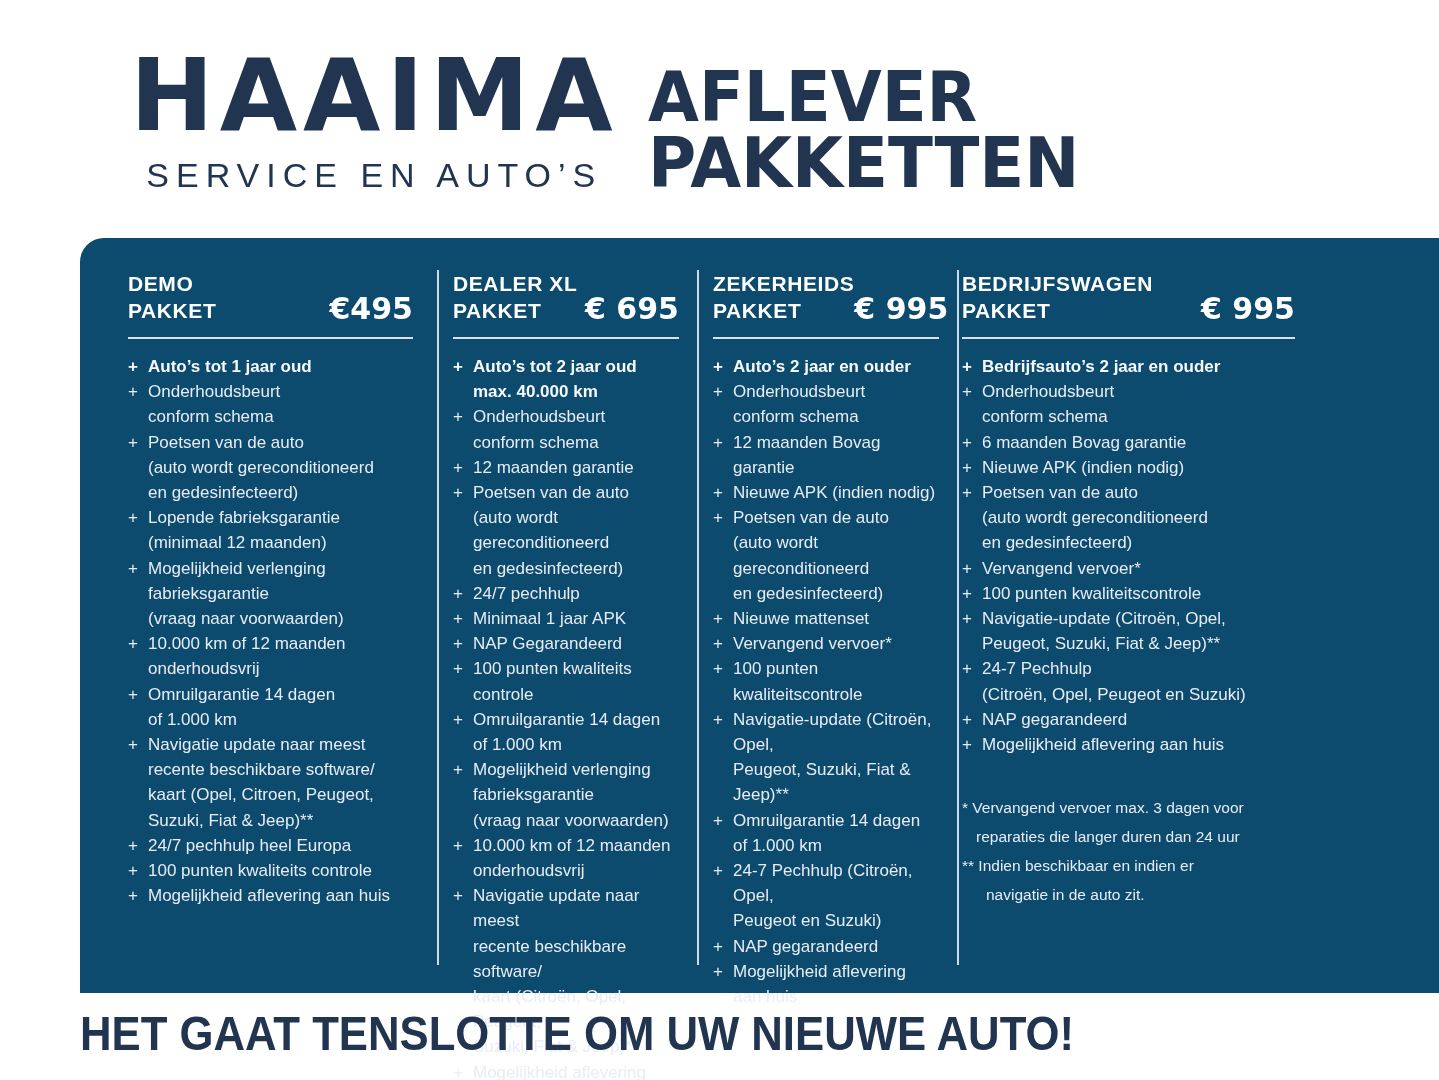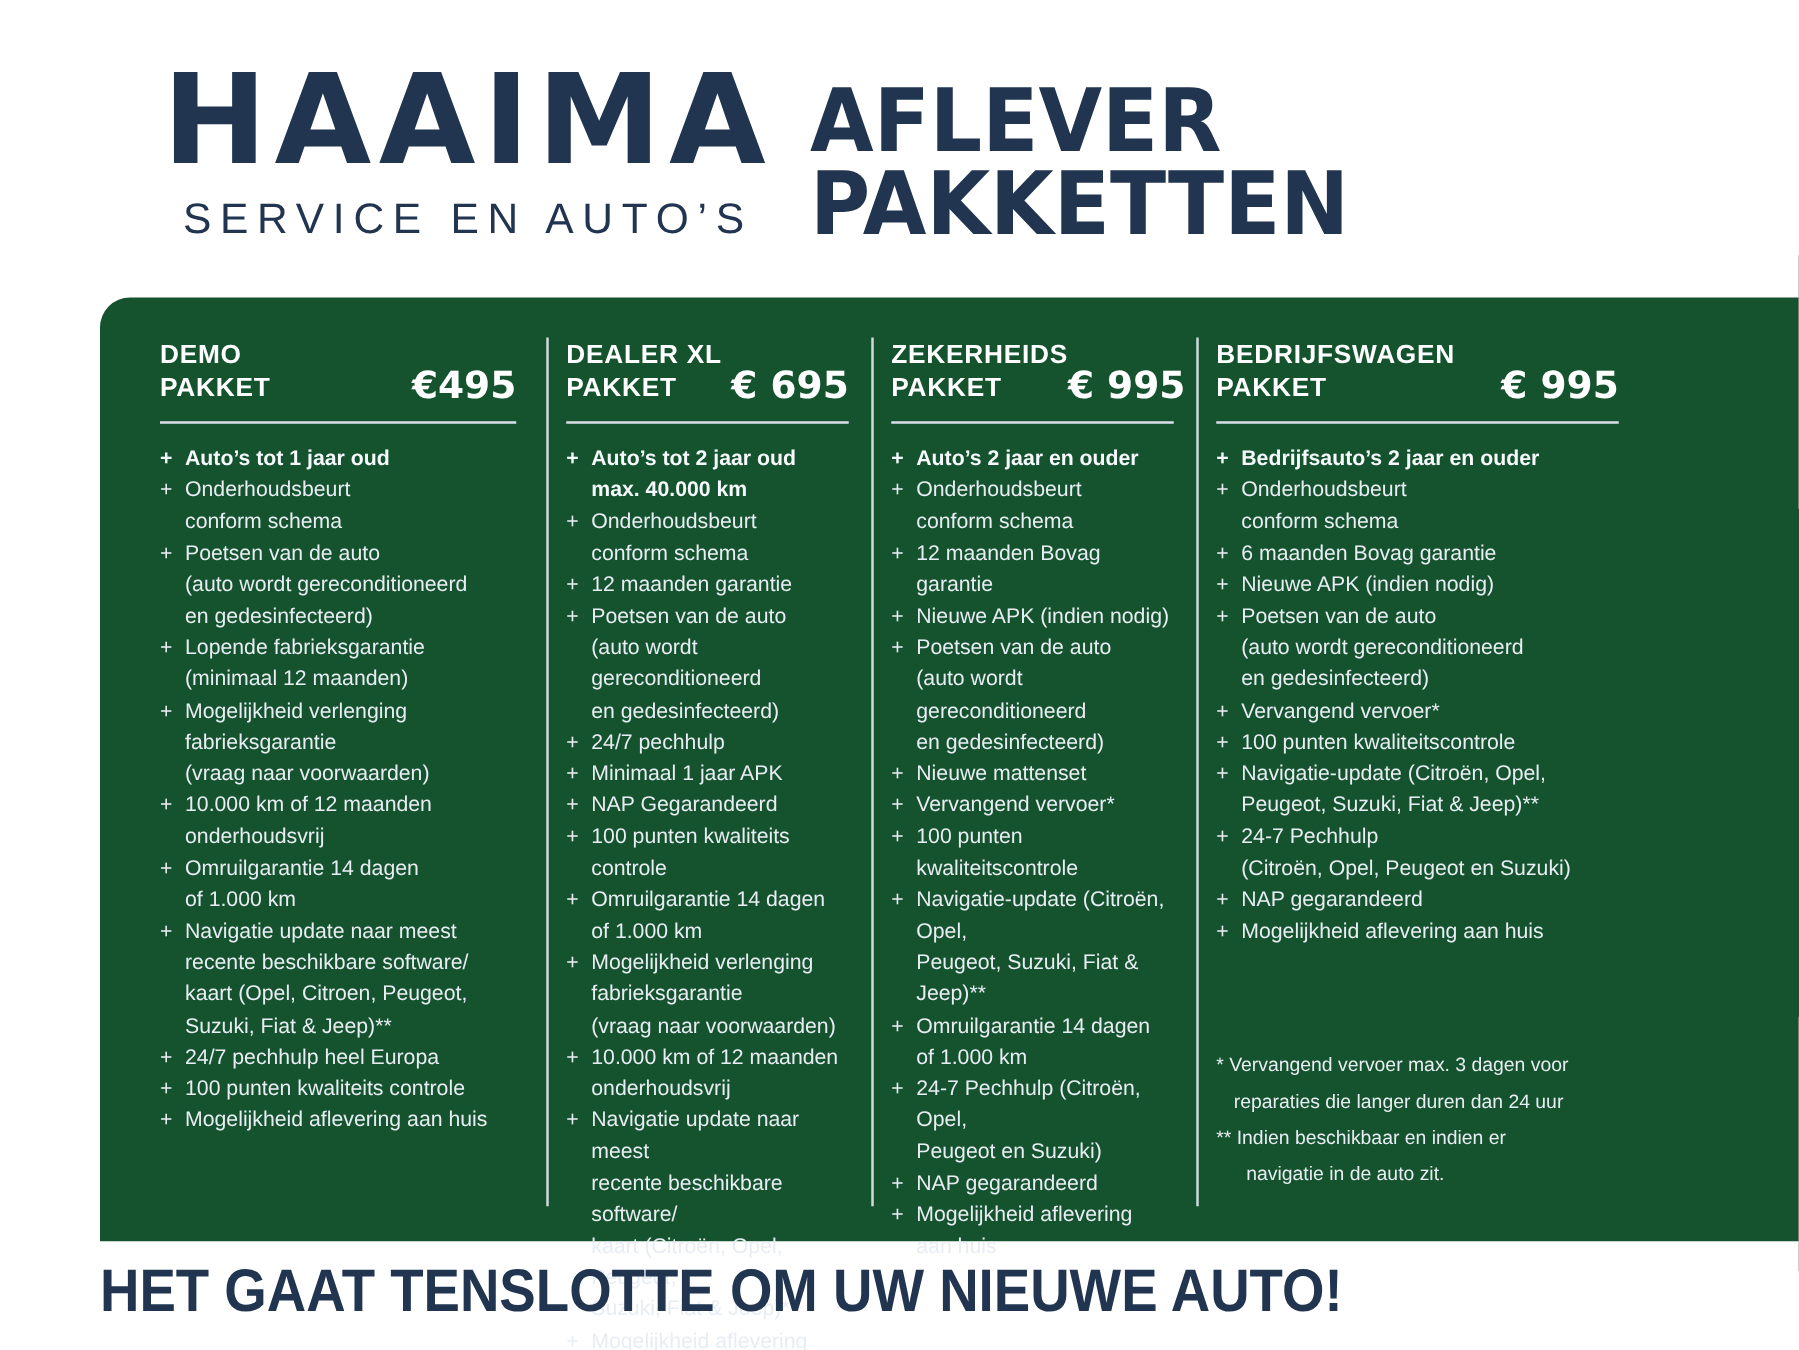"DEMO" .panel { background: #14532d -> #0c4a6e }
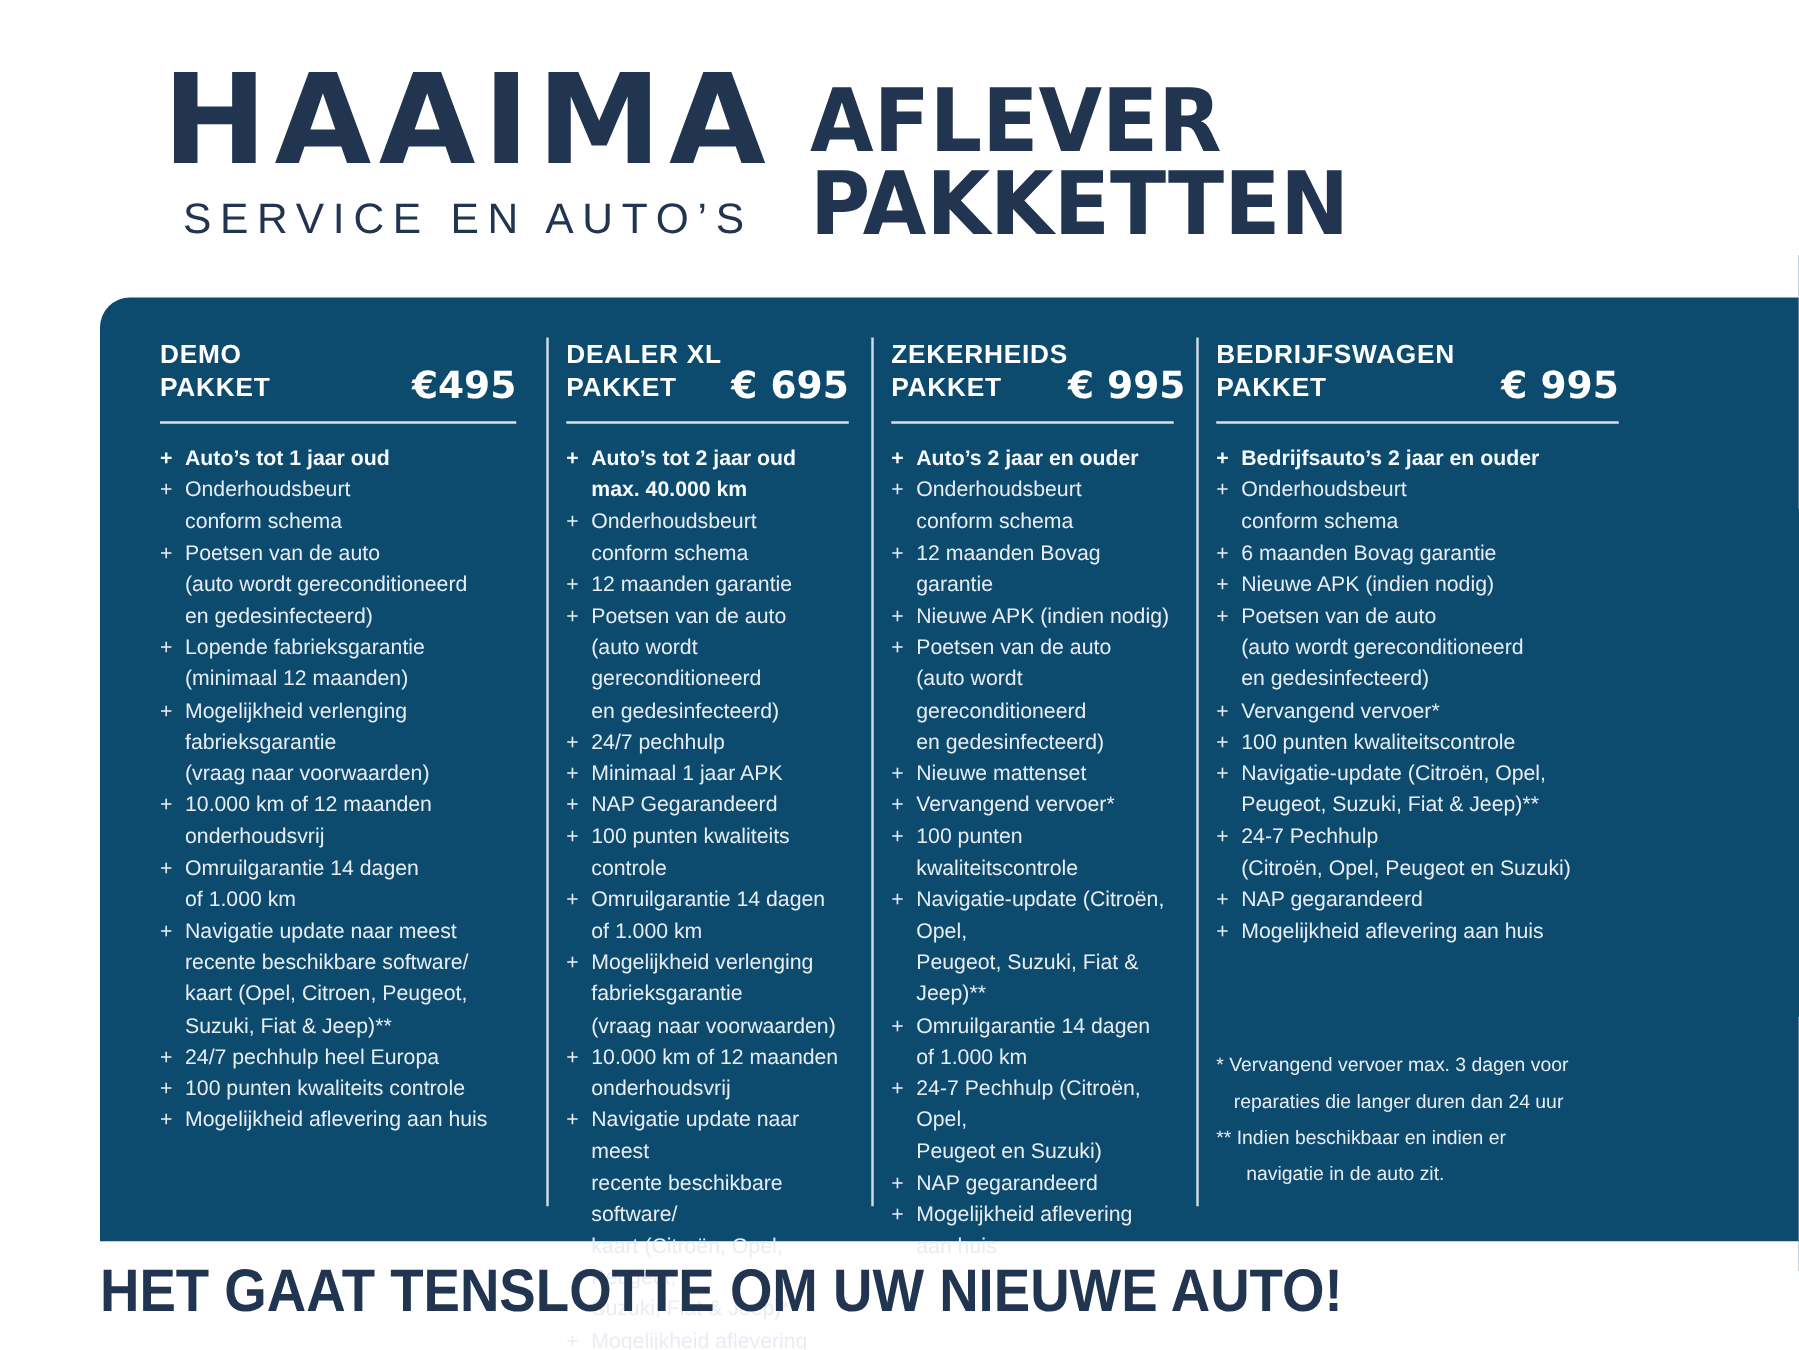"BEDRIJFSWAGEN" .col-4 { padding-left: 14px -> 3px }
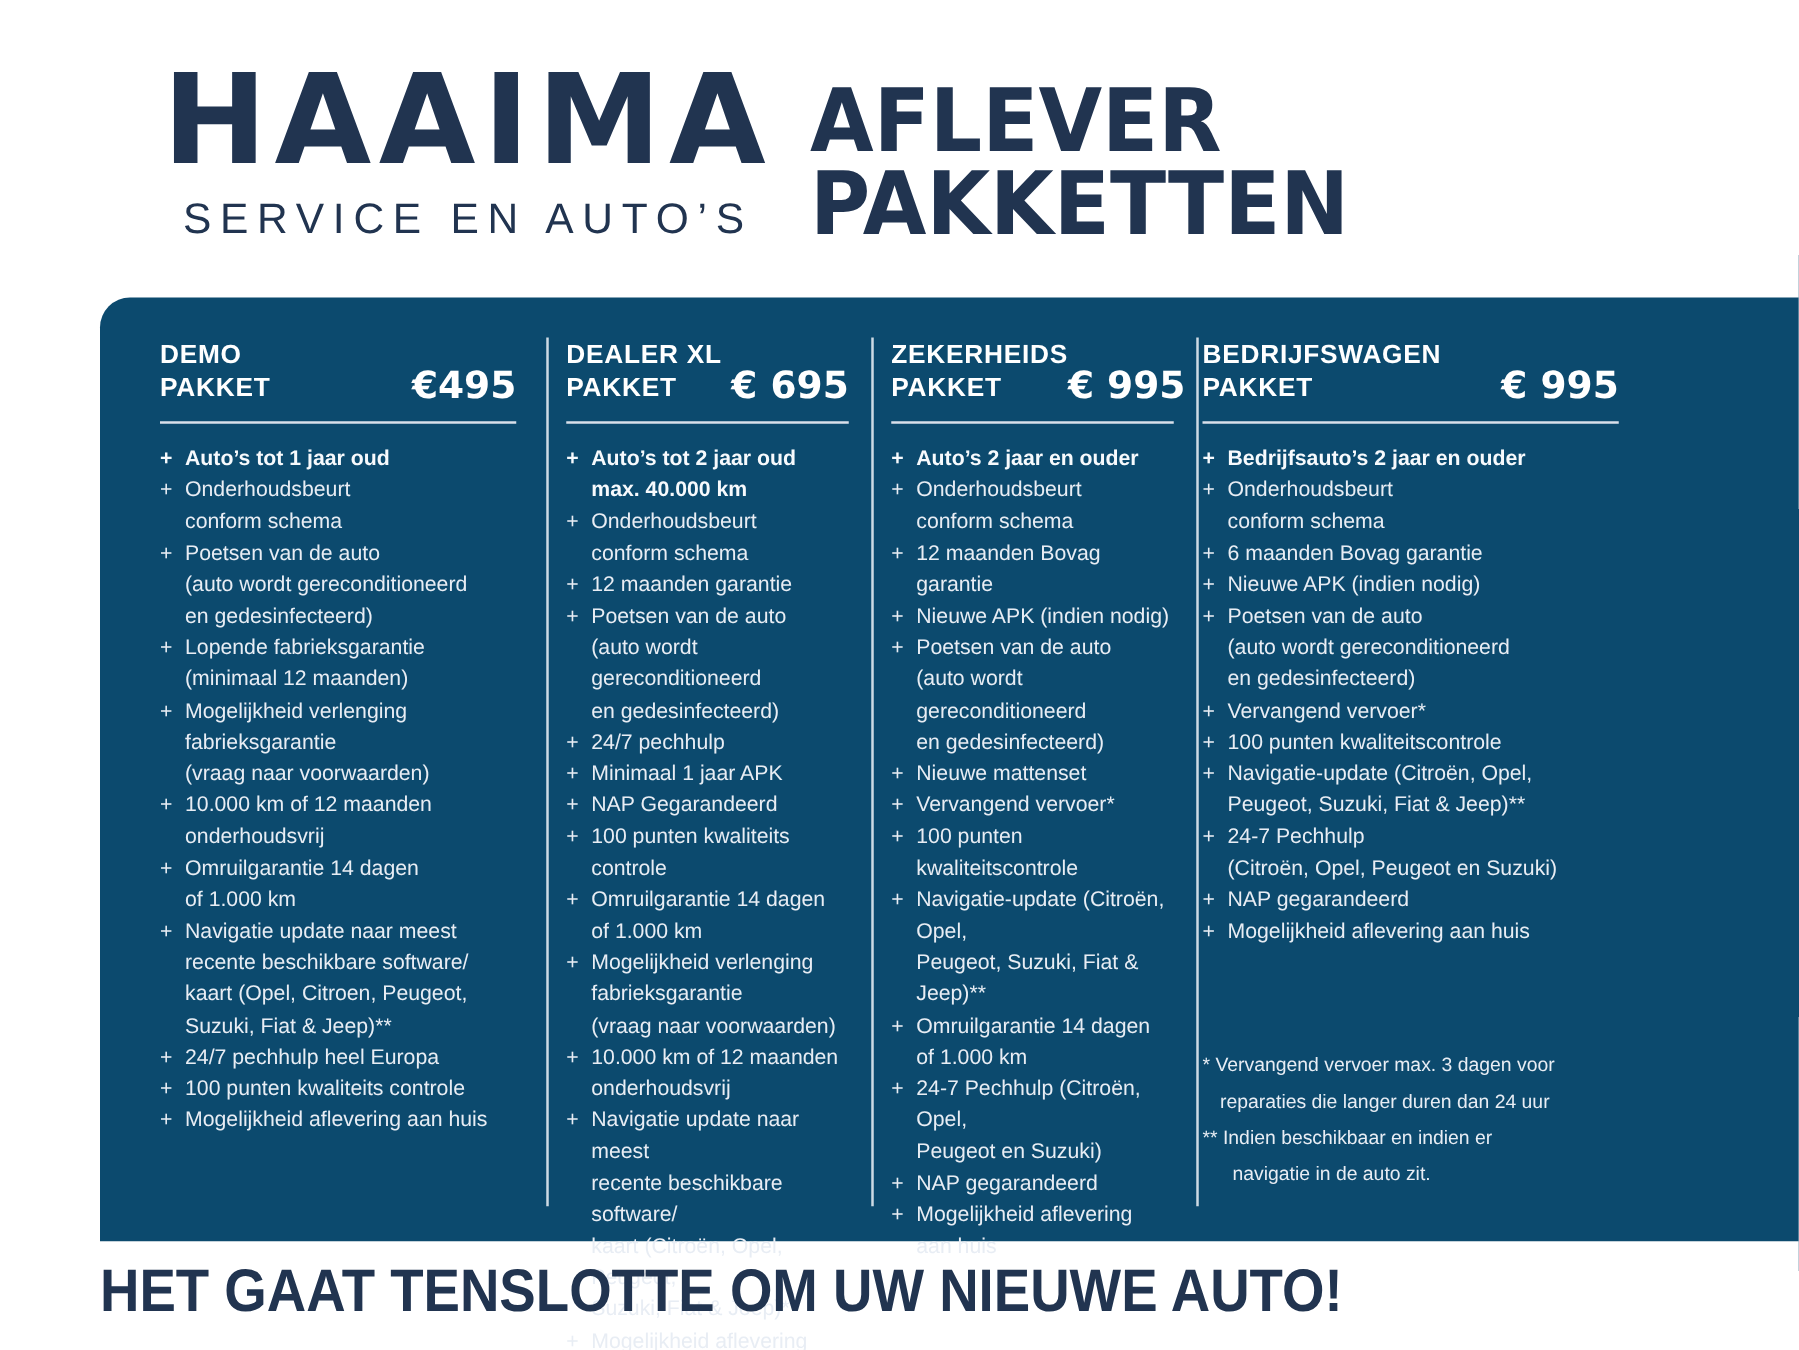"* Vervangend vervoer max. 3" .footnotes { margin-top: 81px -> 36px }
